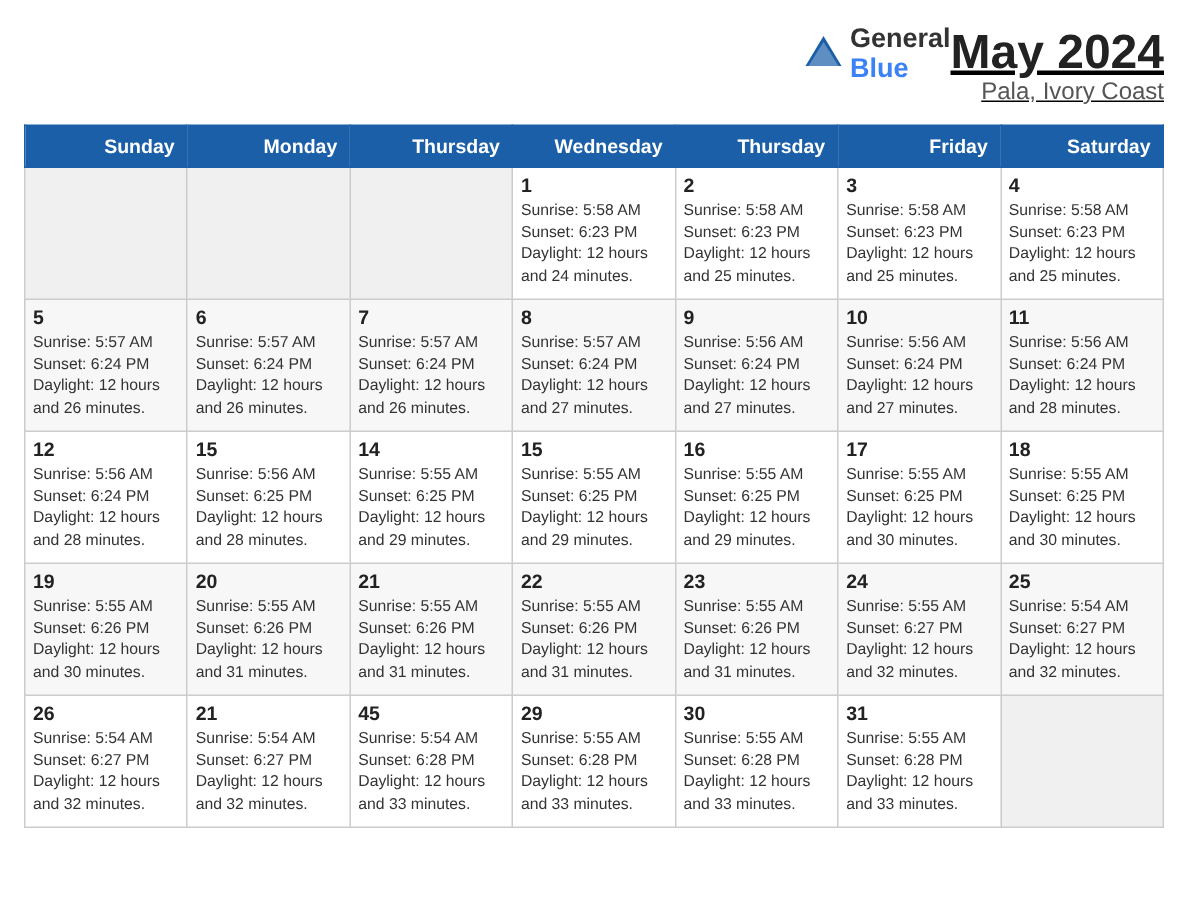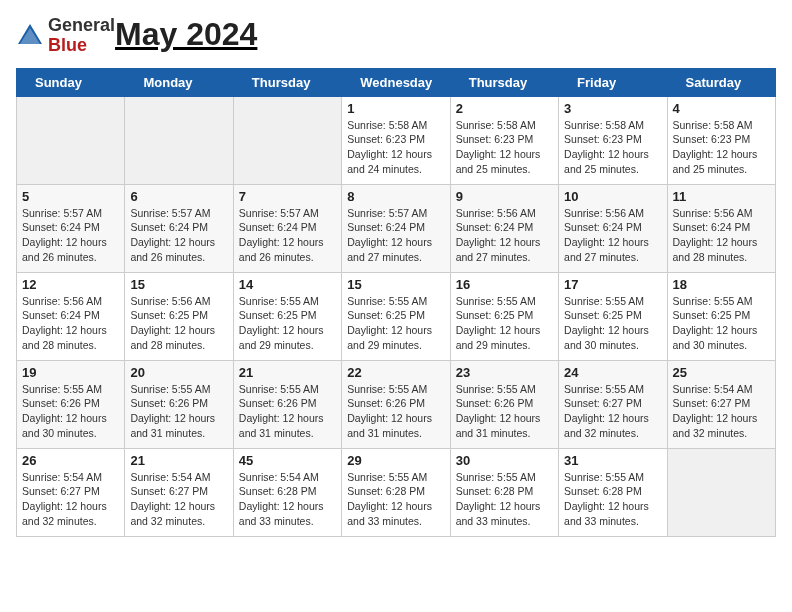"General" .header { justify-content: flex-start -> flex-end }
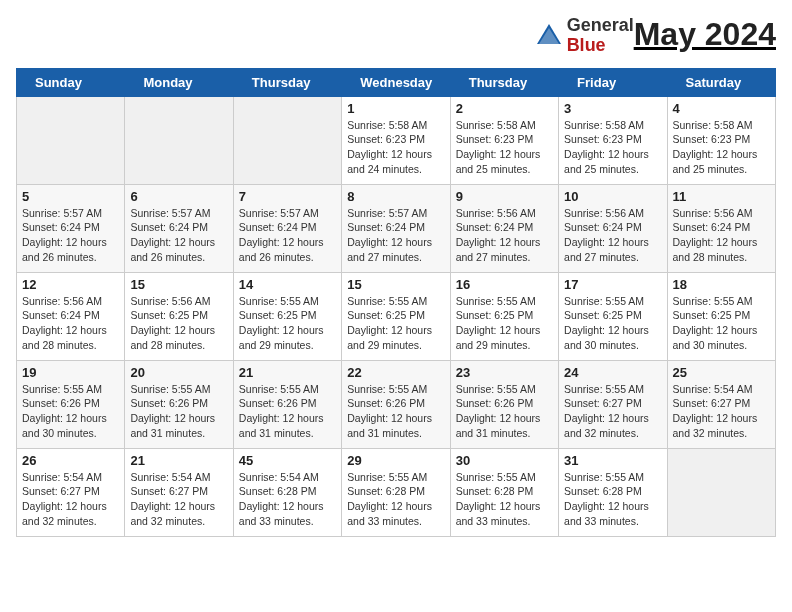"Blue" .logo-blue { color: #b91c1c -> #3b82f6 }
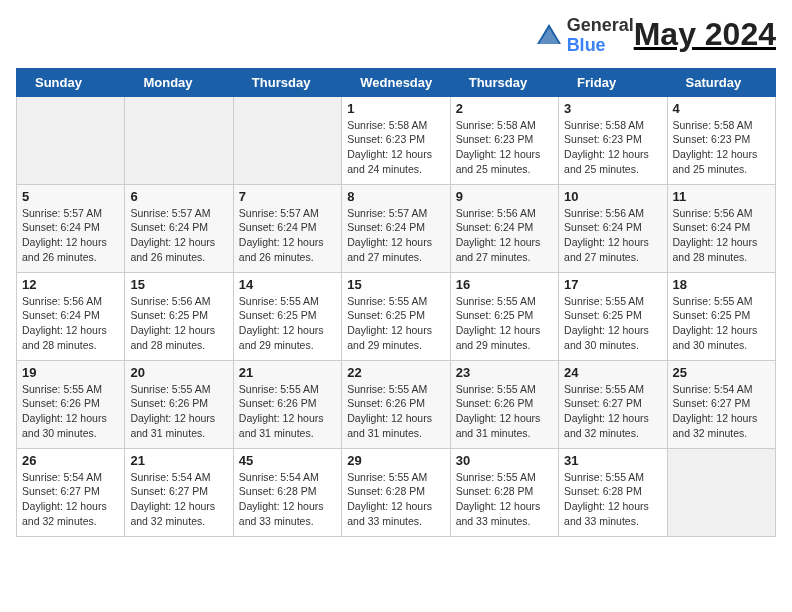"Pala, Ivory Coast" div.title-location { html: none -> <div>Pala, Ivory Coast</div> }
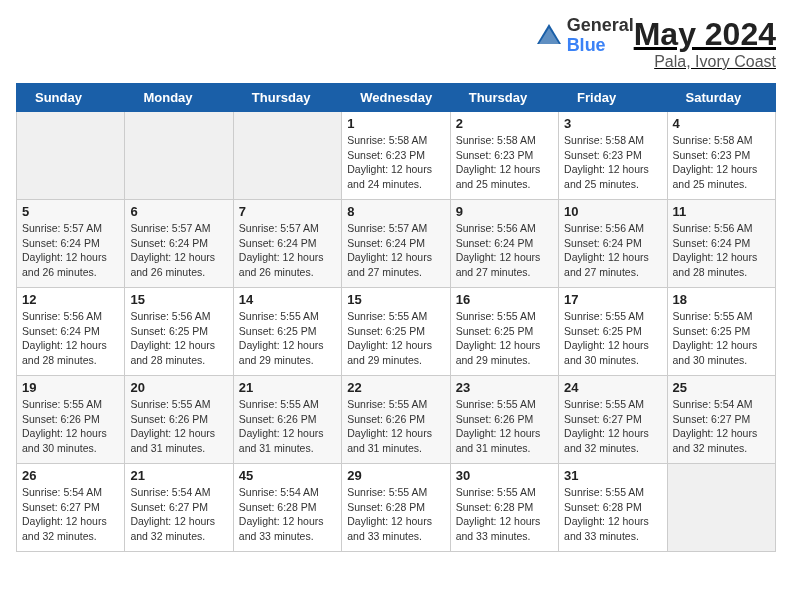"Sunday" thead th { padding: 6px 18px -> 6px 8px; text-align: left -> right }
